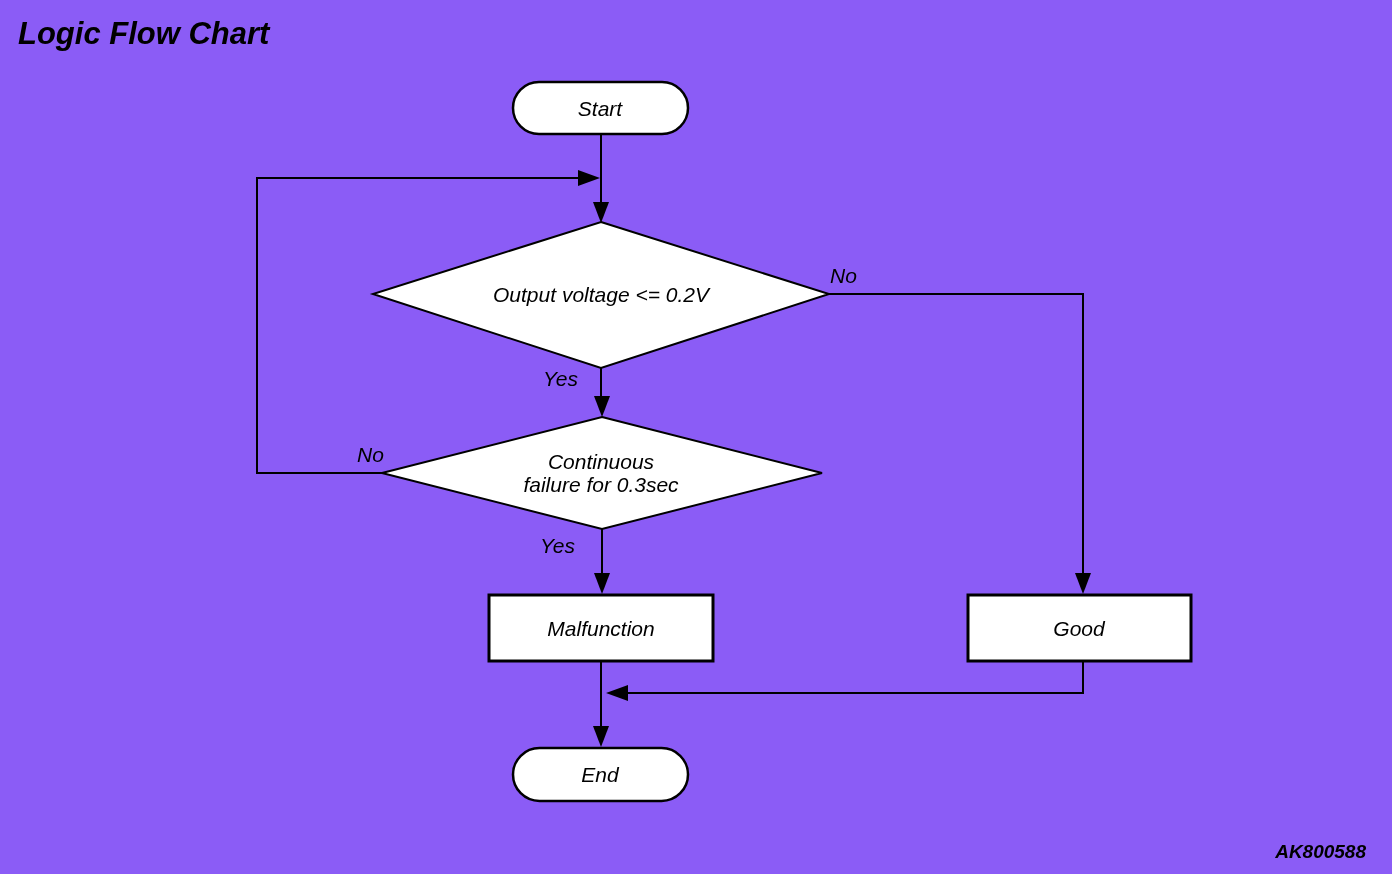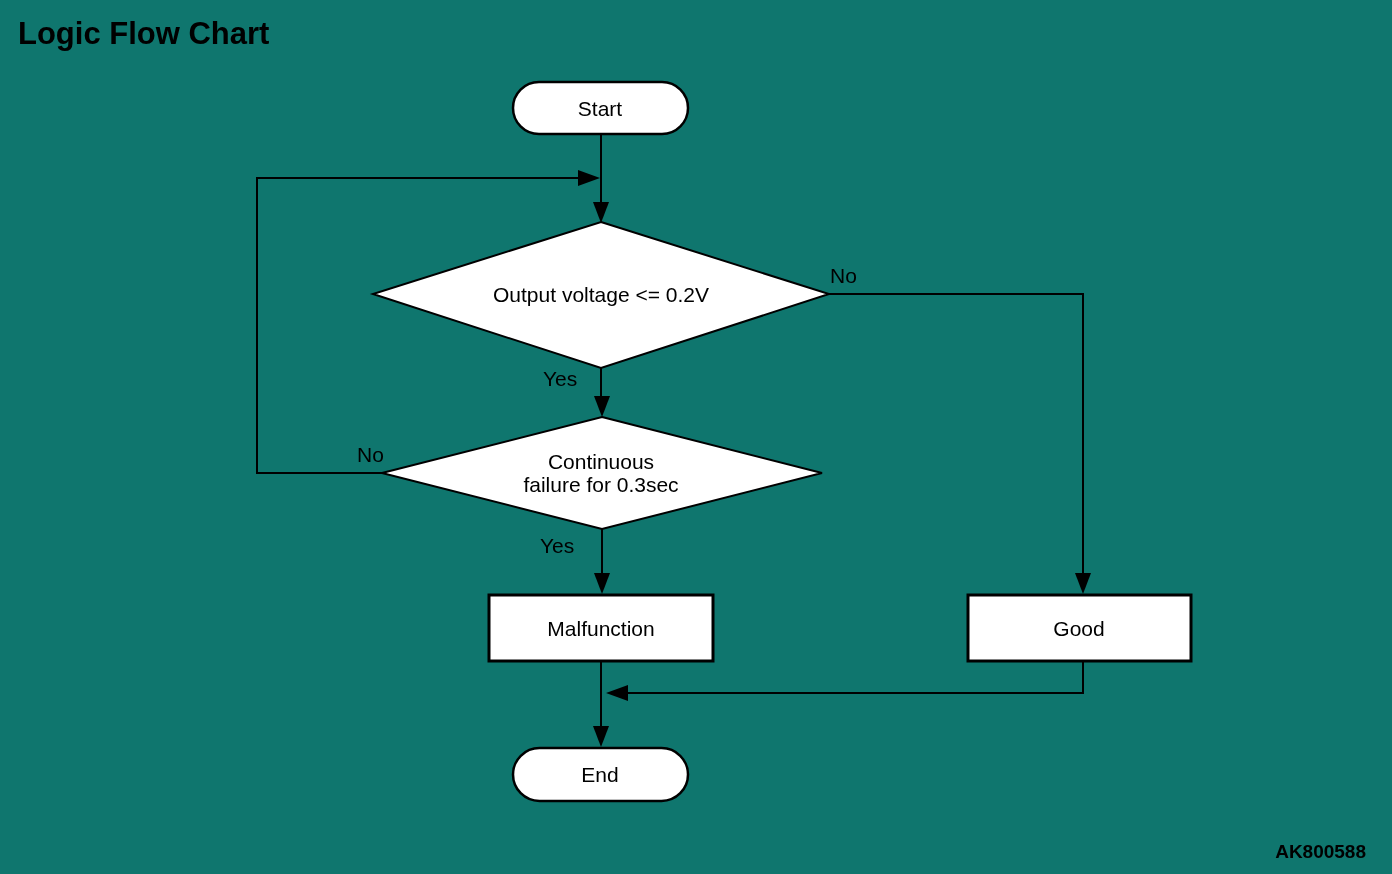"Logic Flow Chart" #canvas { background: #0f766e -> #8b5cf6; font-style: none -> italic }
